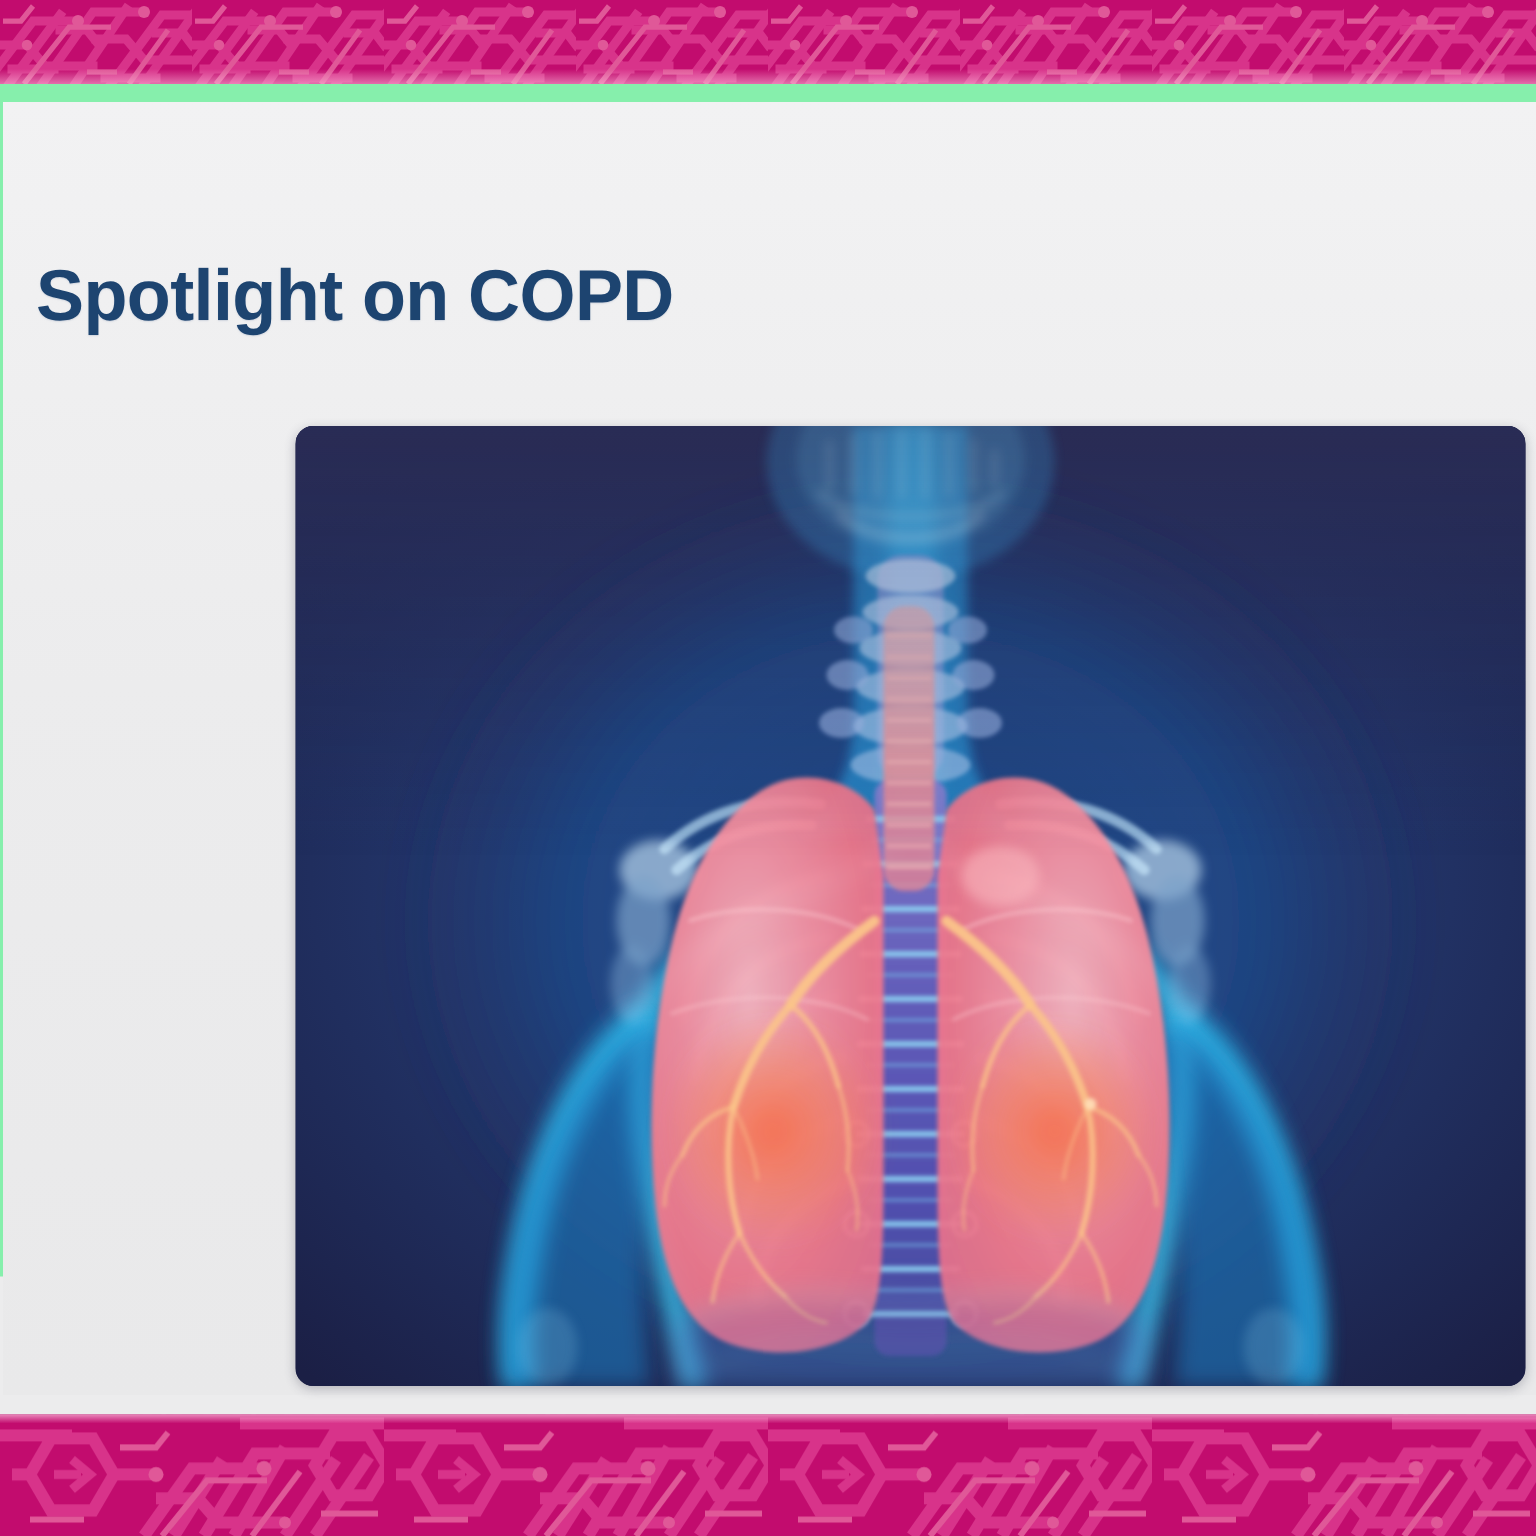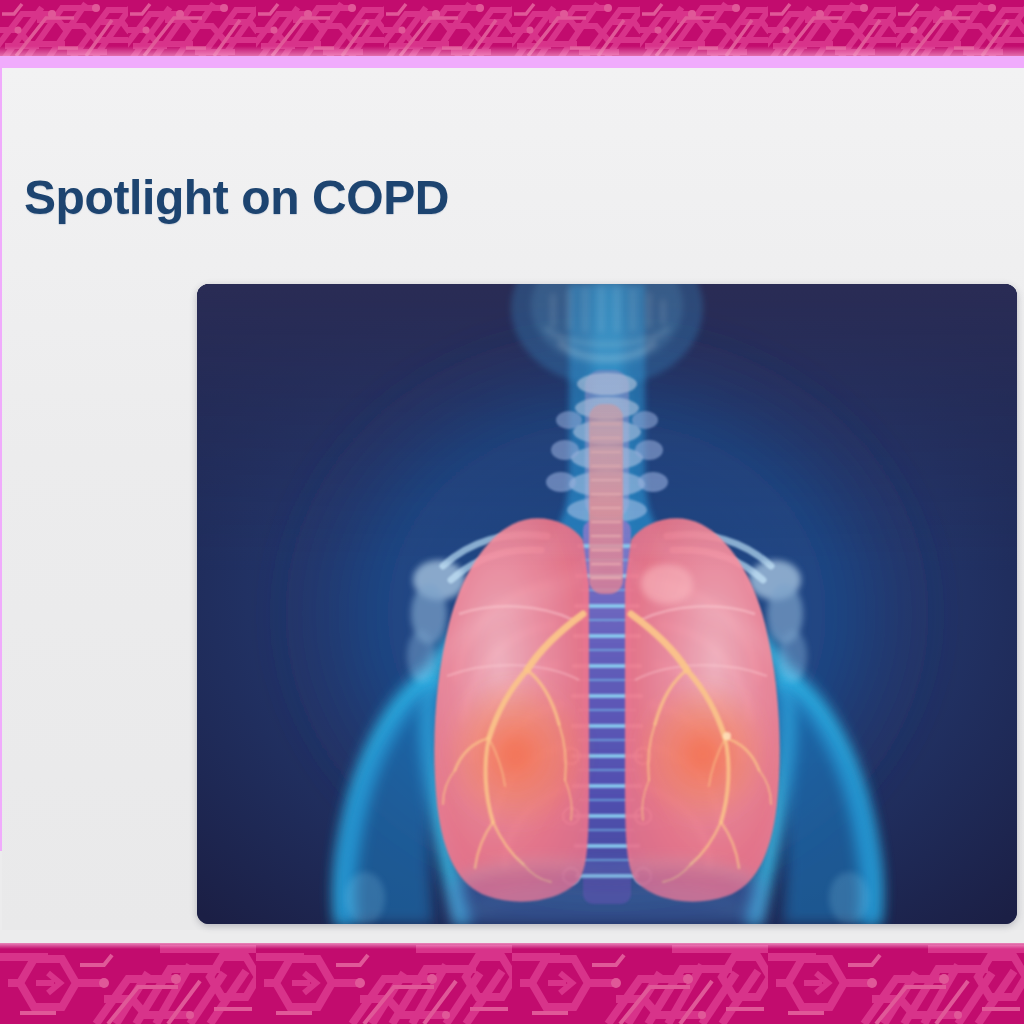"Spotlight on COPD" #slide { background: #f0abfc -> #86efac }
